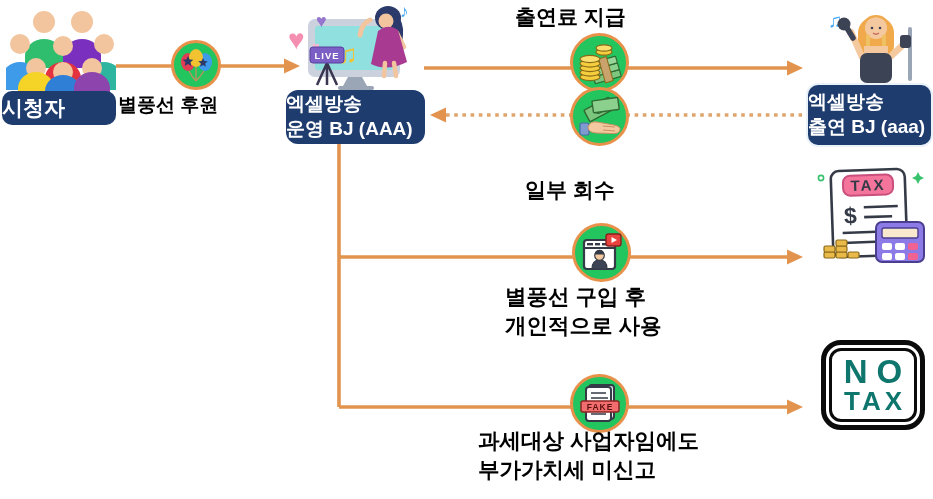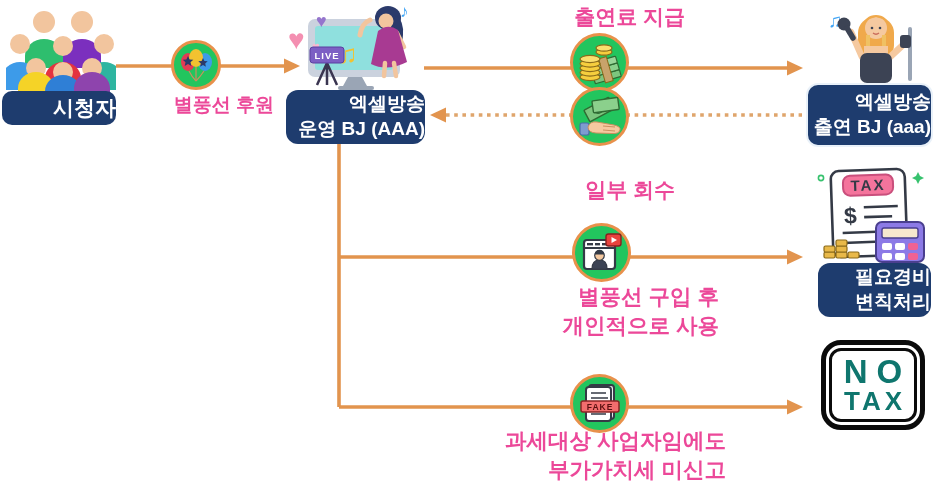"출연료 지급" .lbl { color: #ec4899 -> #000000; text-align: right -> left }
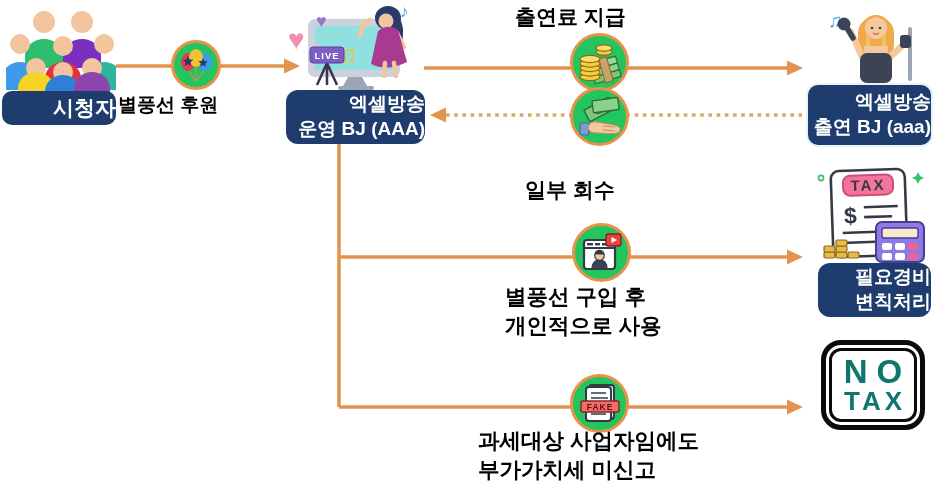"시청자" .nbox { align-items: flex-end -> flex-start }
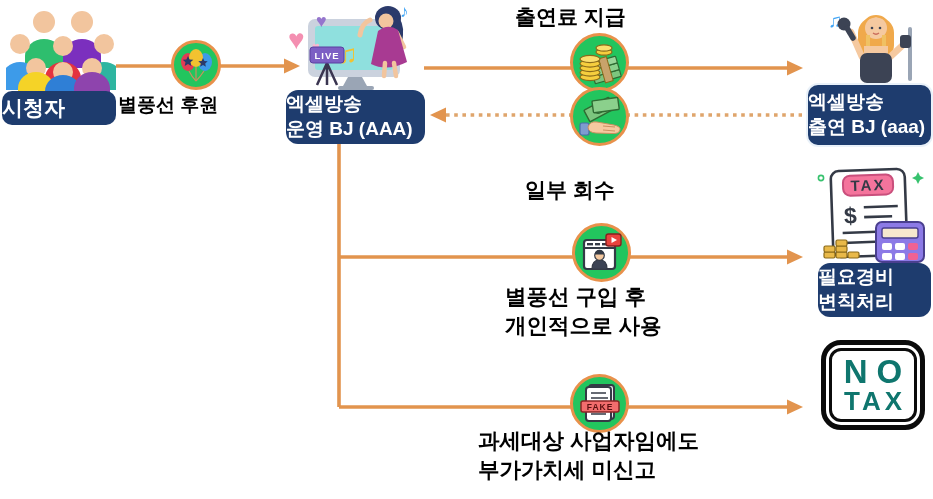"필요경비" div.abs { html: <div> <span>필요경비</span> <span>변칙처리</span> </div> -> none }
